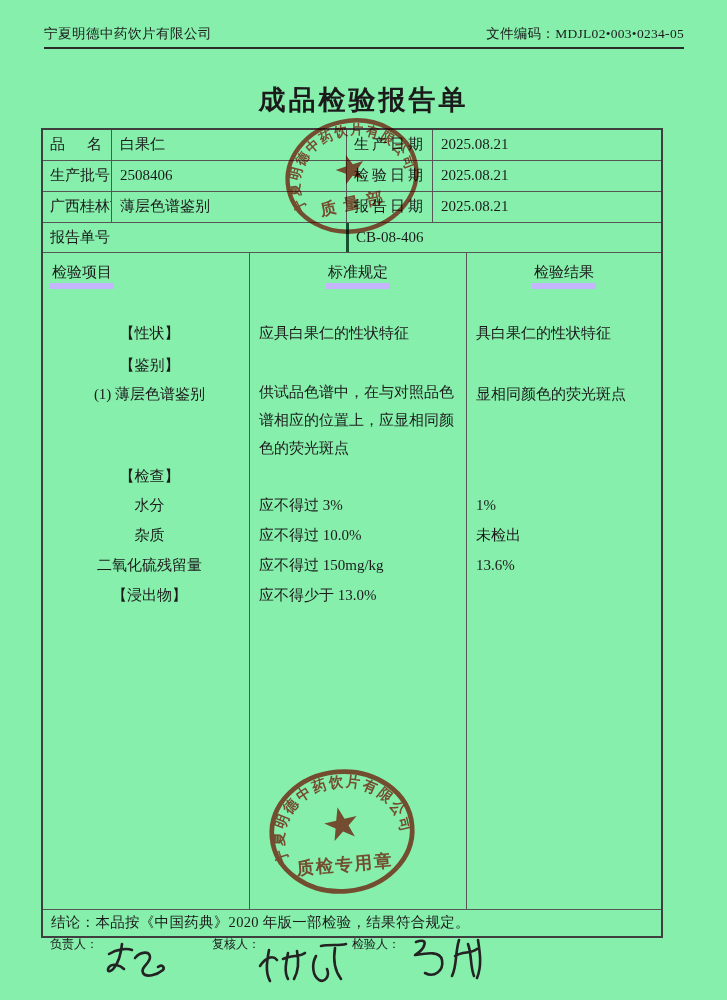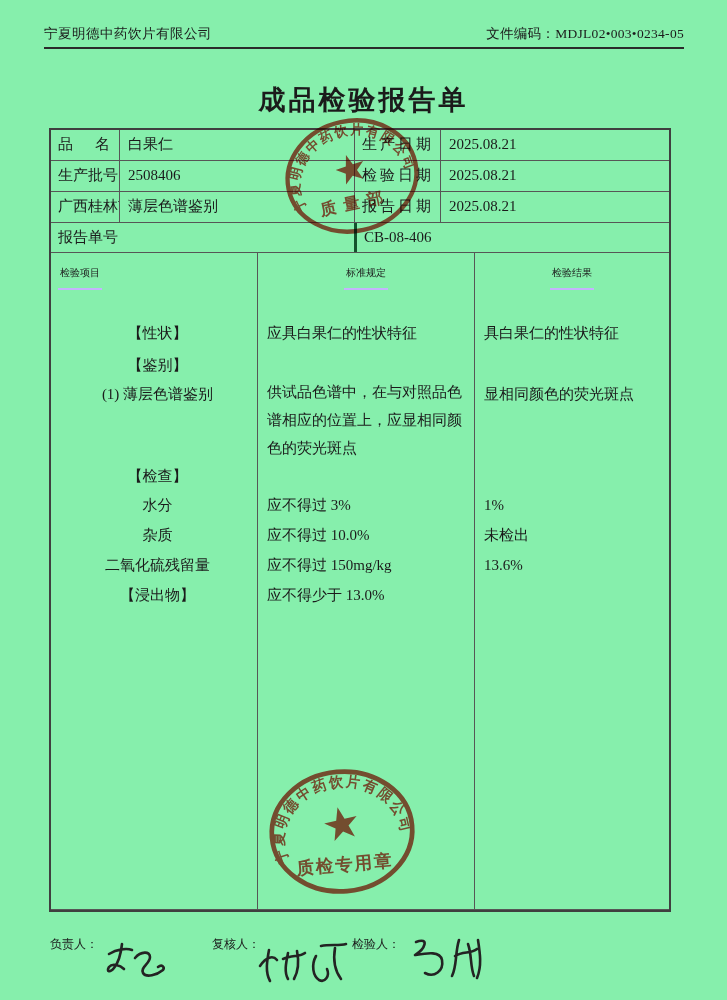"品 名" .doc-table { left: 49px -> 41px }
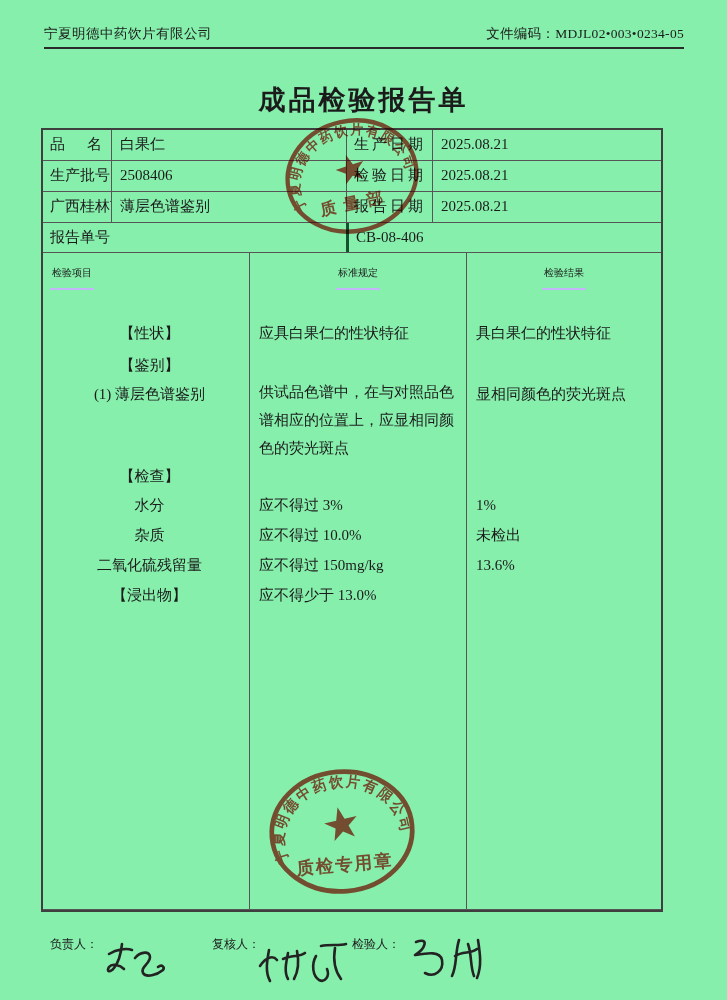"检验项目" .hd span { border-bottom: 2px solid #c4b5fd -> 6px solid #c4b5fd; font-size: 10px -> 15px; padding: 0 2px 8px 2px -> 0 2px 1px 2px }
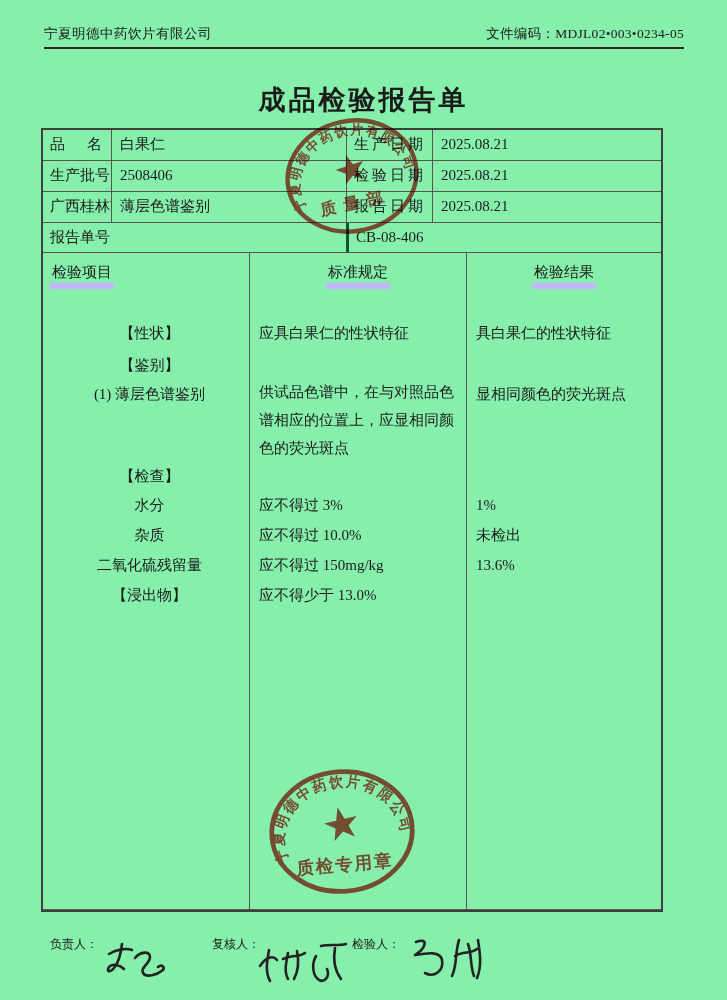"结论：本品按《中国药典》2020 年版一部检验，结果符合规定。" div.conclusion { html: none -> <div>结论：本品按《中国药典》2020 年版一部检验，结果符合规定。</div> }
